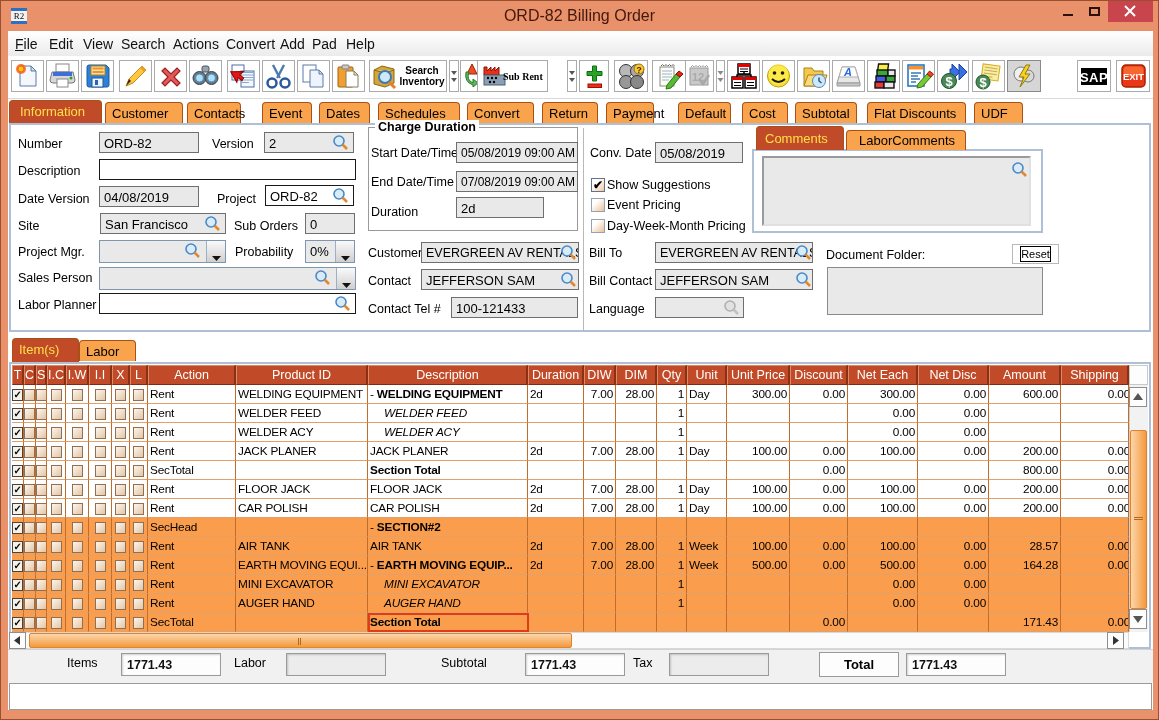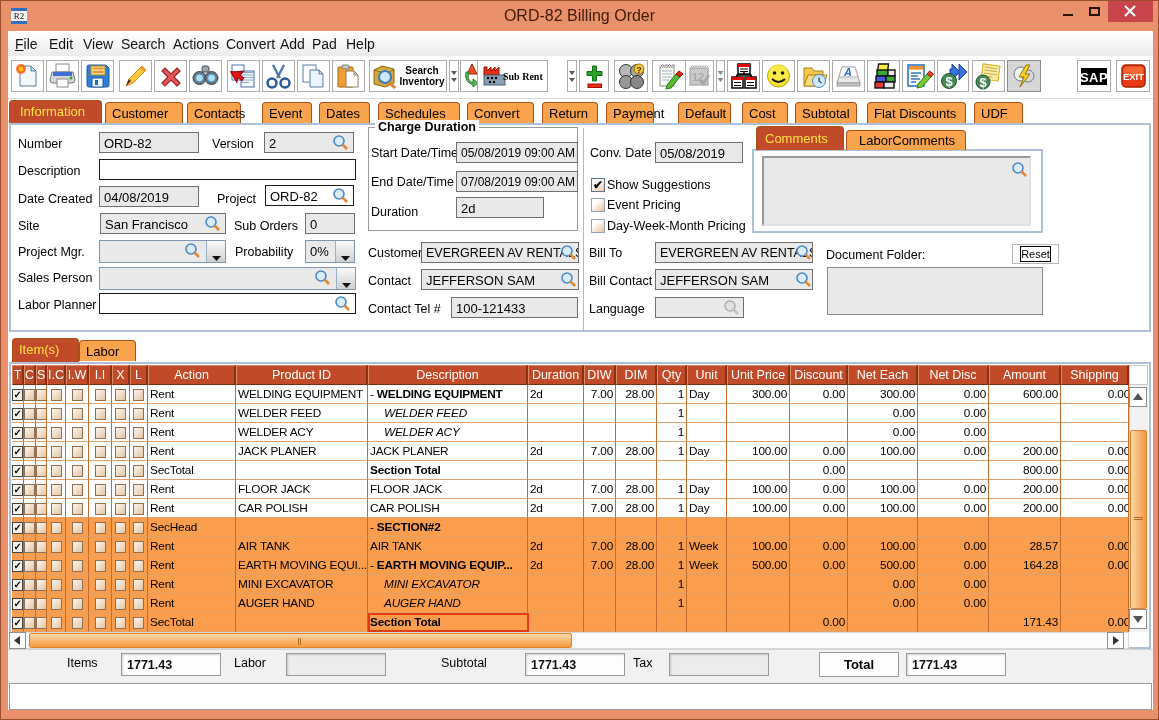"Date Created" div.lbl { text: Created -> Version }
